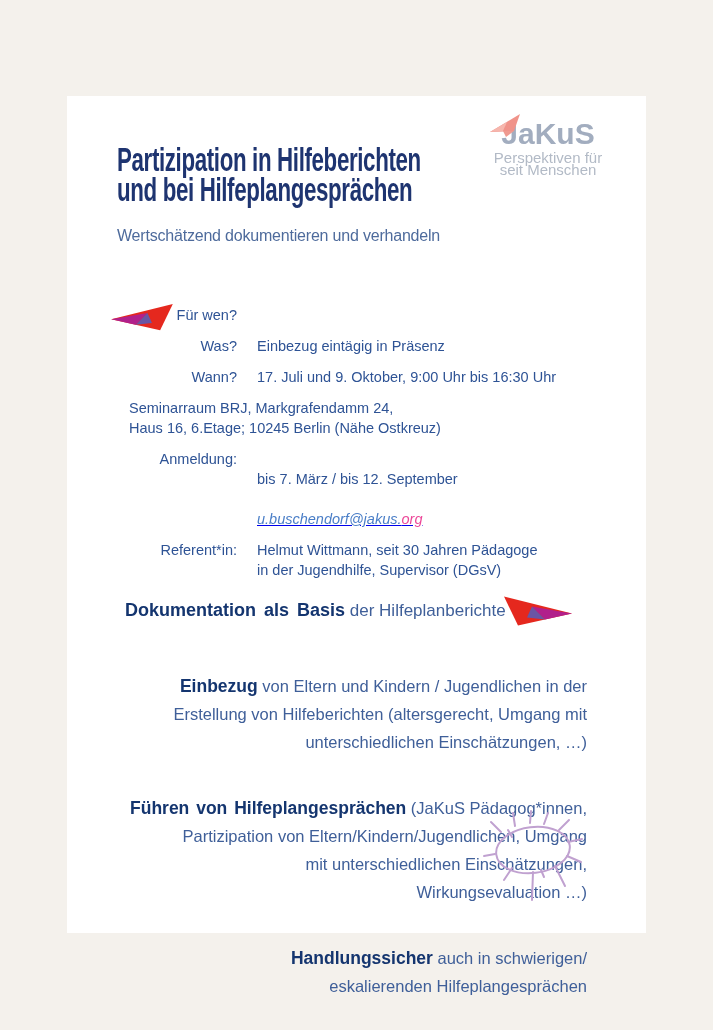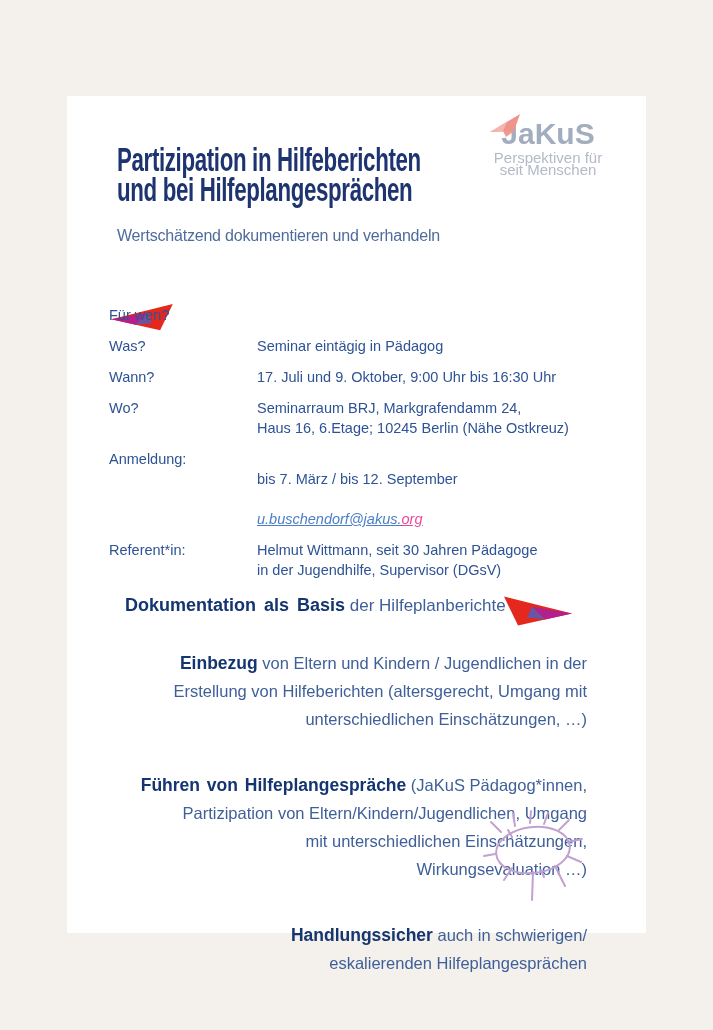"Für wen?" .info-label { text-align: none -> right }
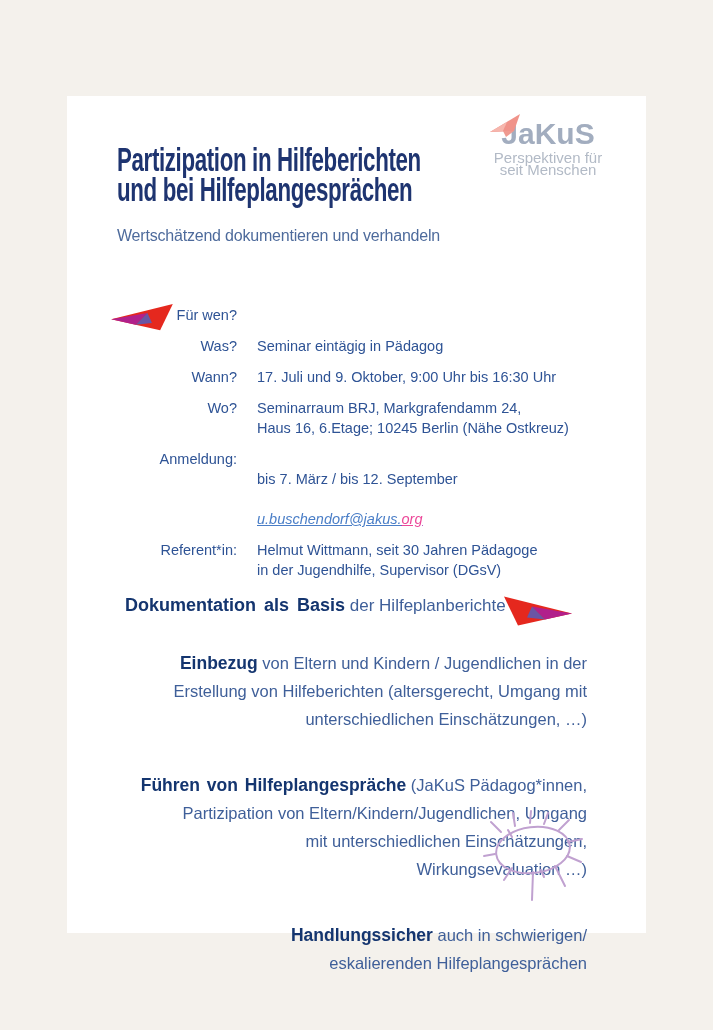"Seminar eintägig in Pädagog" div.info-value { text: Seminar eintägig in Pädagog -> Einbezug eintägig in Präsenz }
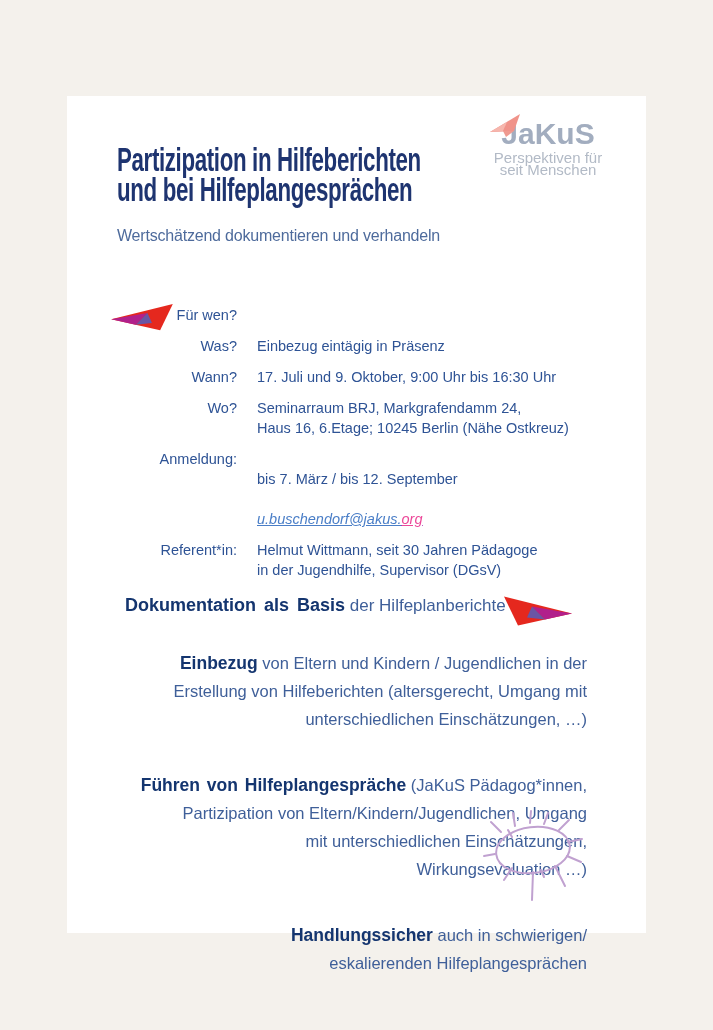"Wo?" div.info-label { html: <div>Wo?</div> -> none }
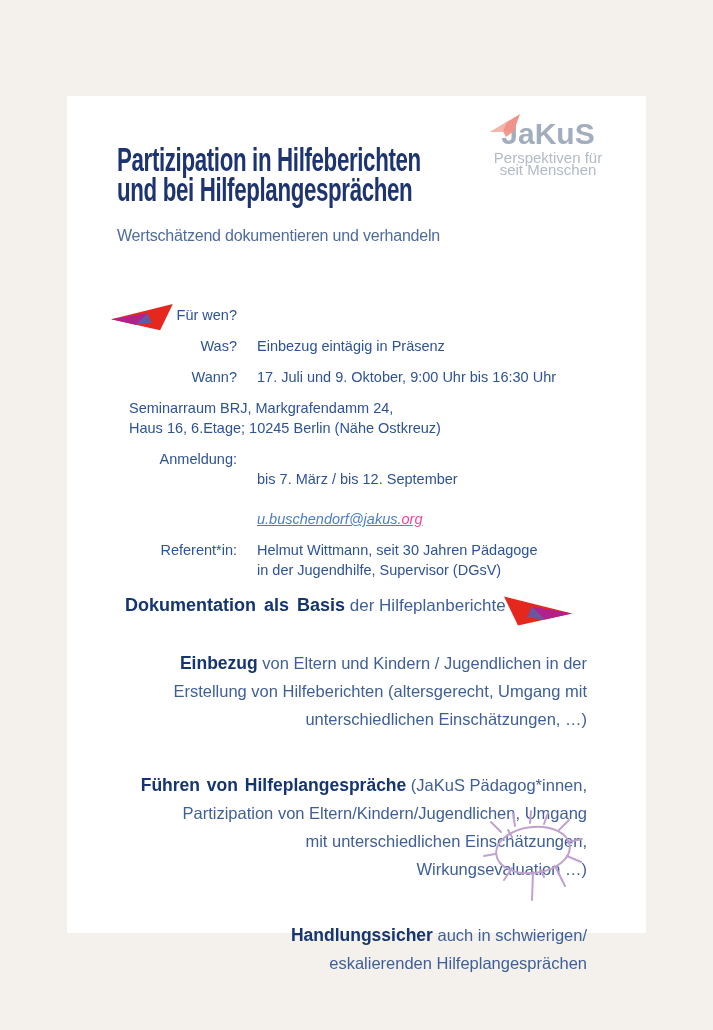"u.buschendorf@jakus." .email-link { text-decoration: underline -> none }
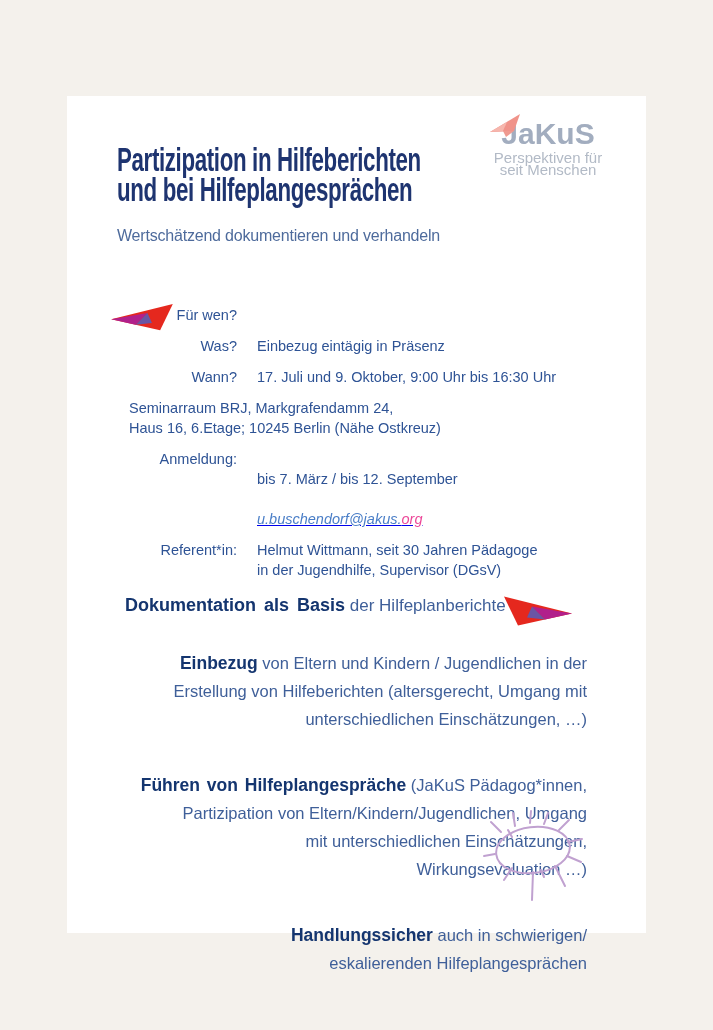"Dokumentation als Basis der" .section-heading { line-height: 19px -> 28px; margin-bottom: 6px -> 19px }
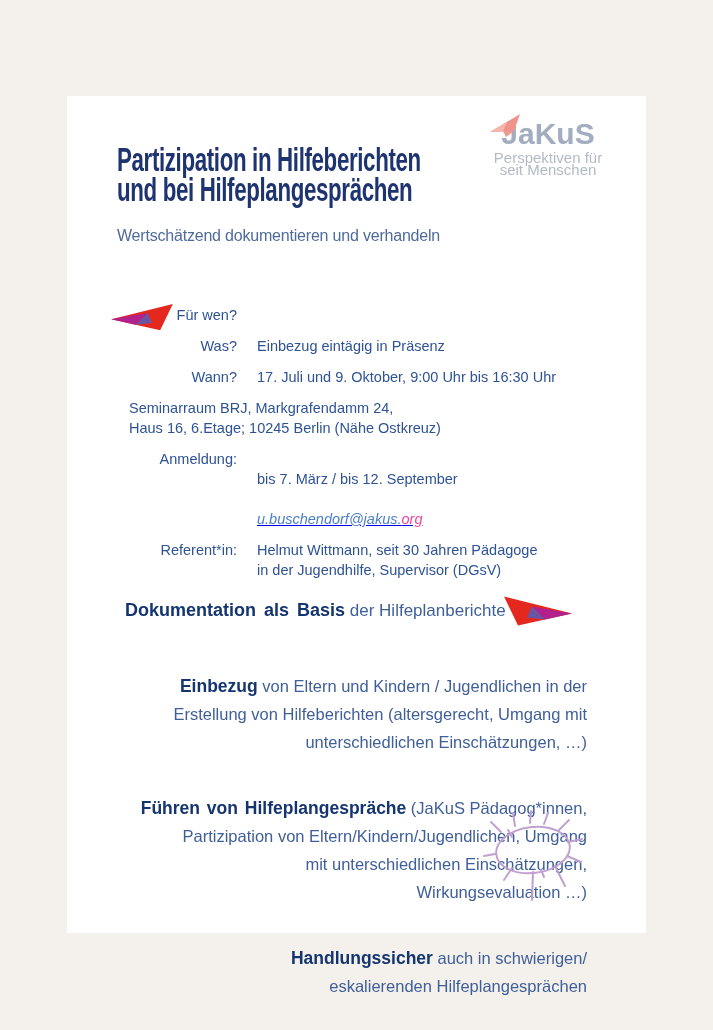"Führen von Hilfeplangespräche" span.lead { text: Hilfeplangespräche -> Hilfeplangesprächen }
